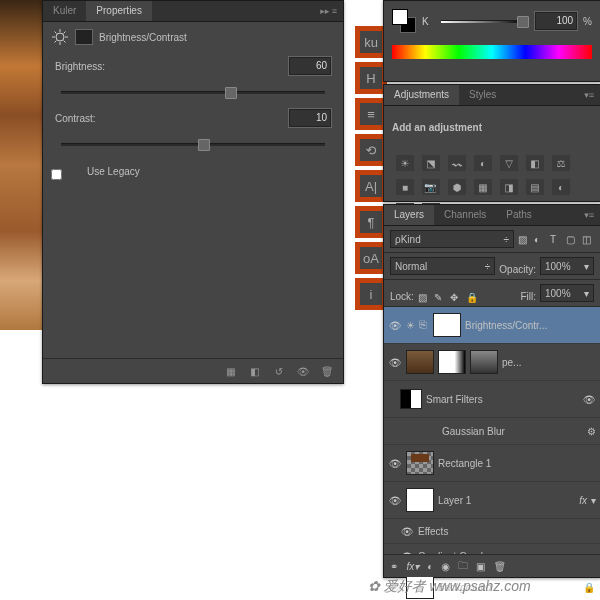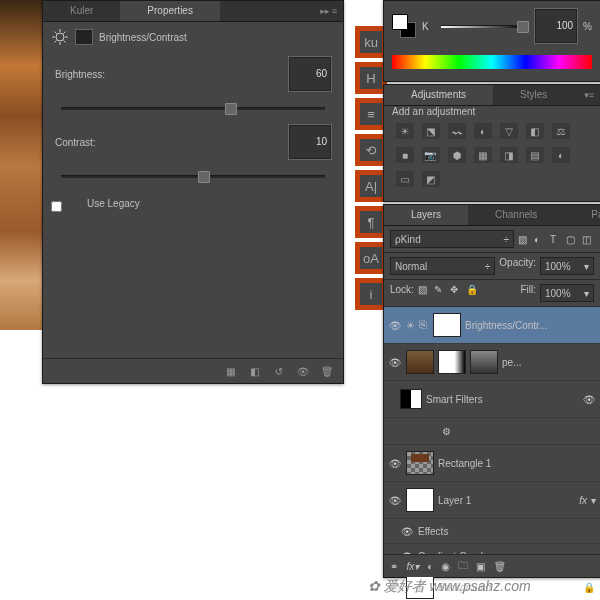"Kuler" .tab { padding: 0 27px -> 0 10px }
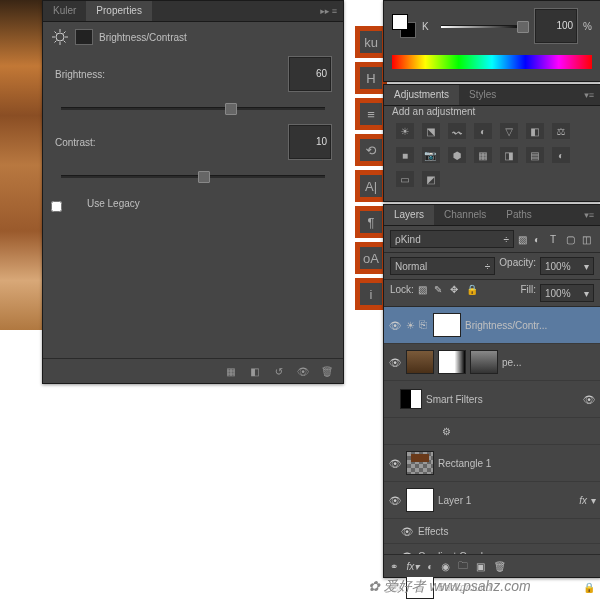"100" .val { padding: 8px 3px -> 0 3px }
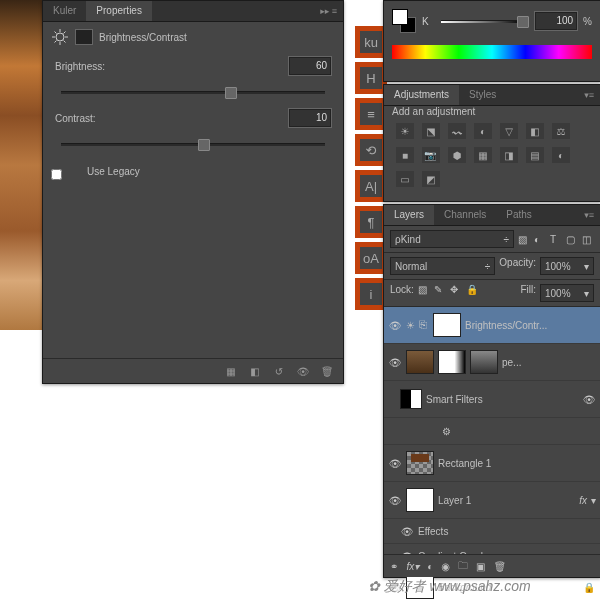"Add an adjustment" div { font-weight: normal -> bold; padding: 0 8px -> 16px 8px }
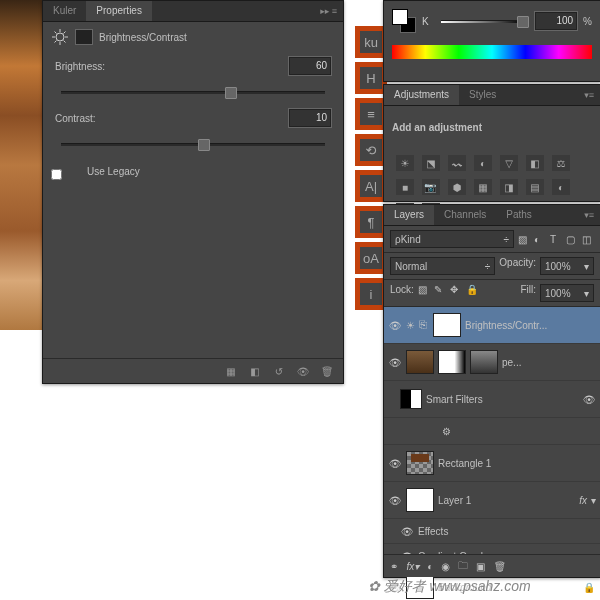"Normal" .ly-row2 { align-items: flex-start -> flex-end }
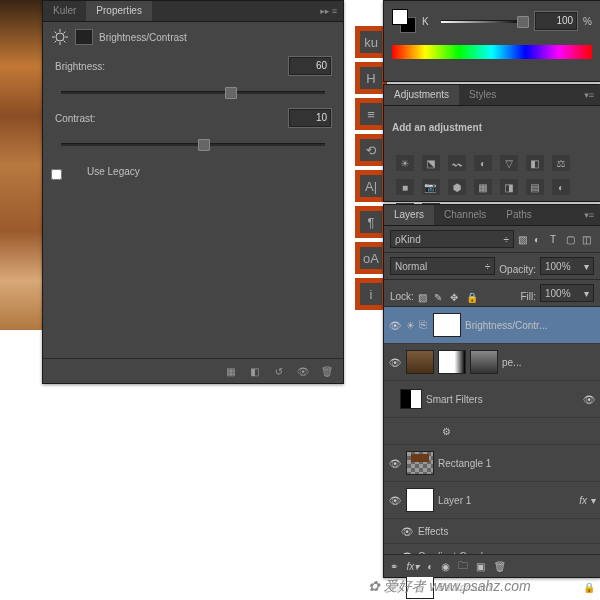"Gaussian Blur" span.ly-name { html: none -> <span>Gaussian Blur</span> }
